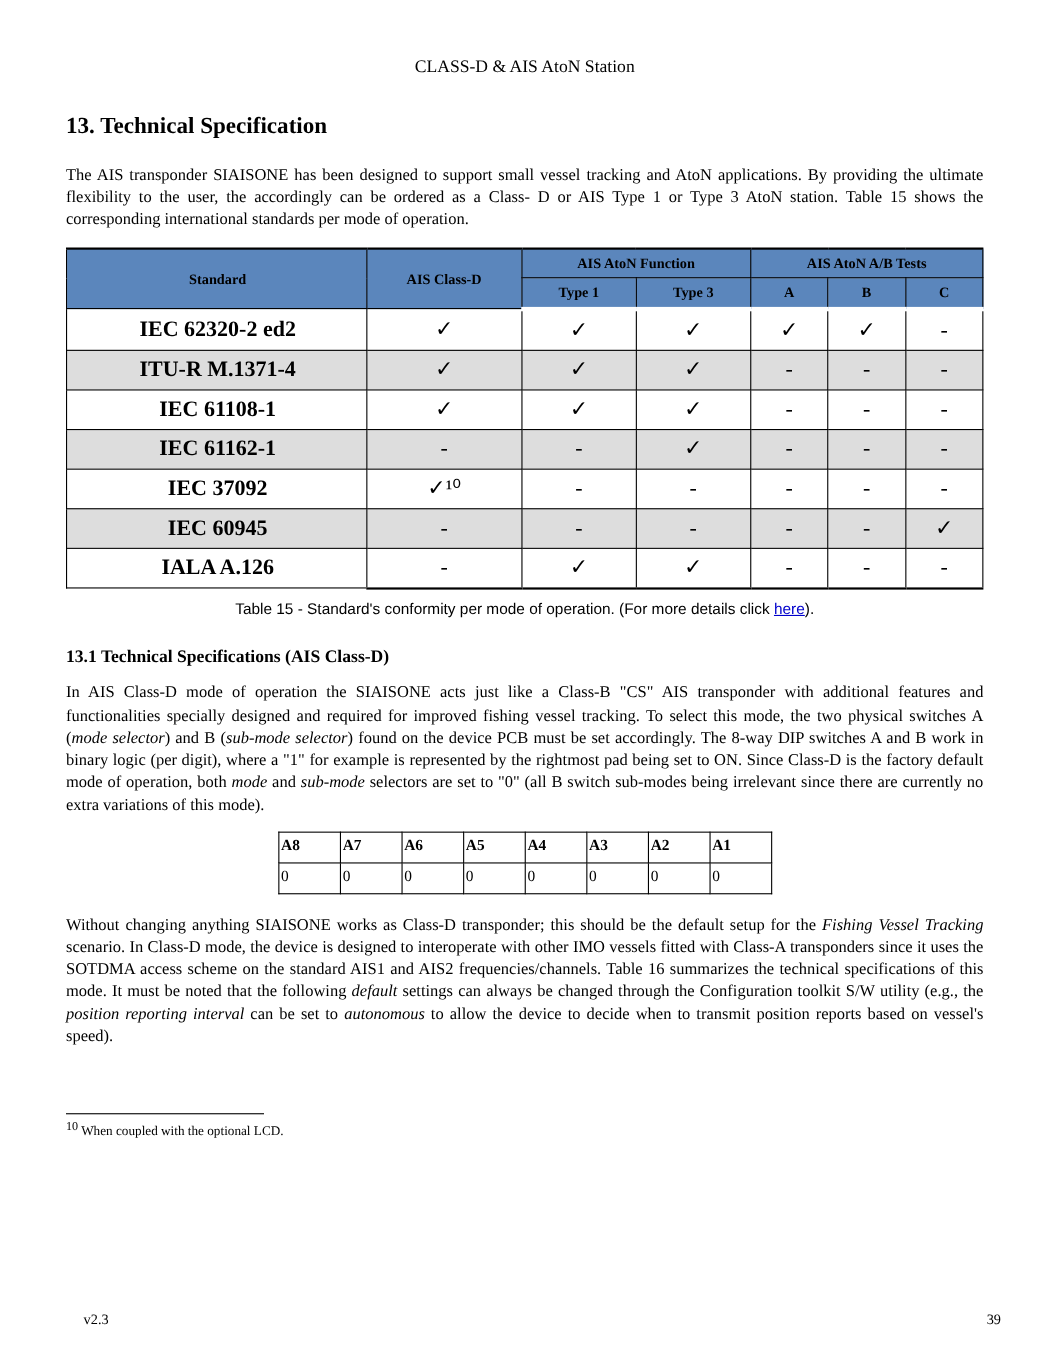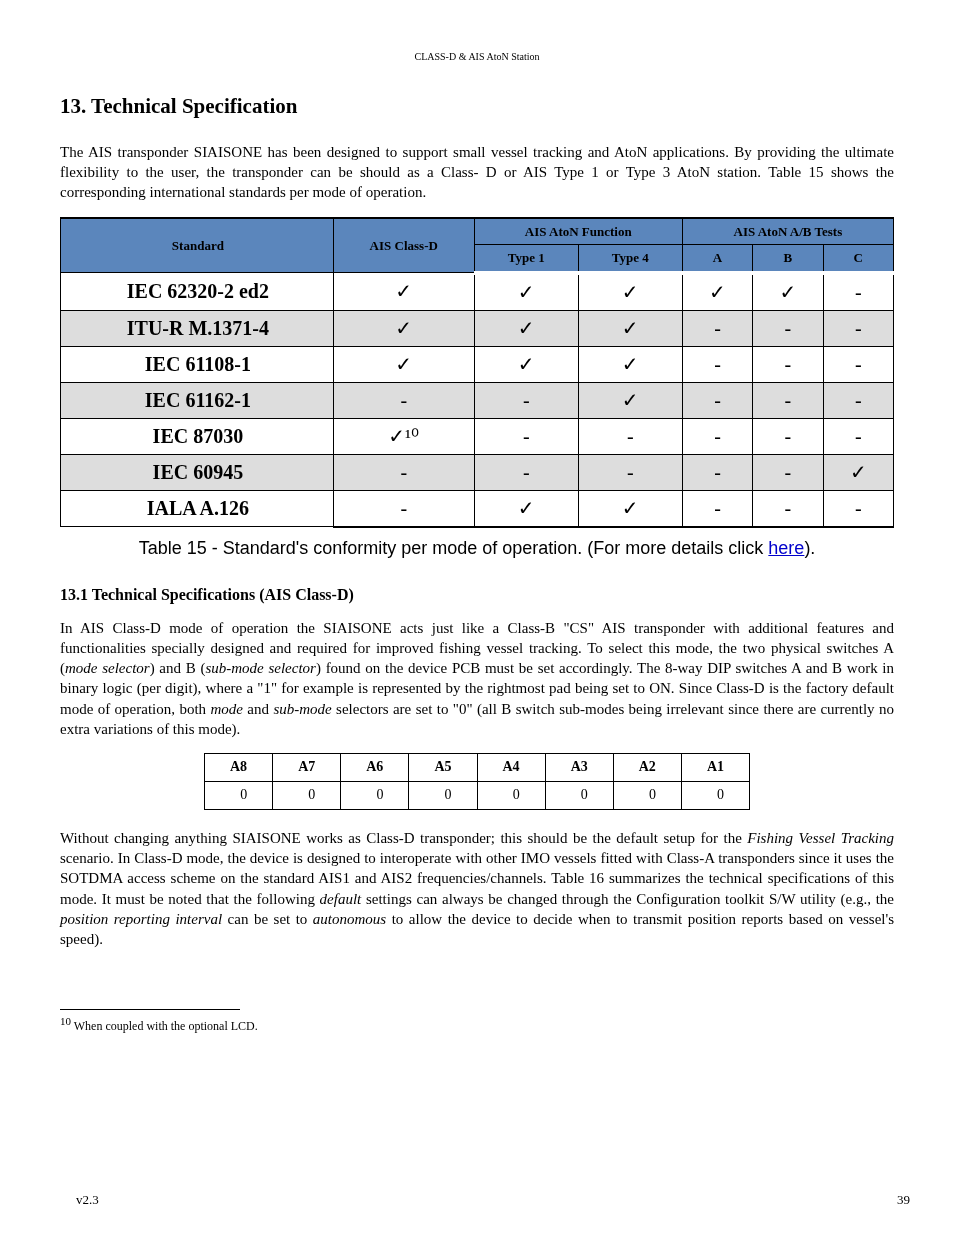"CLASS-D & AIS AtoN Station" .running-head { font-size: 10px -> 16px }
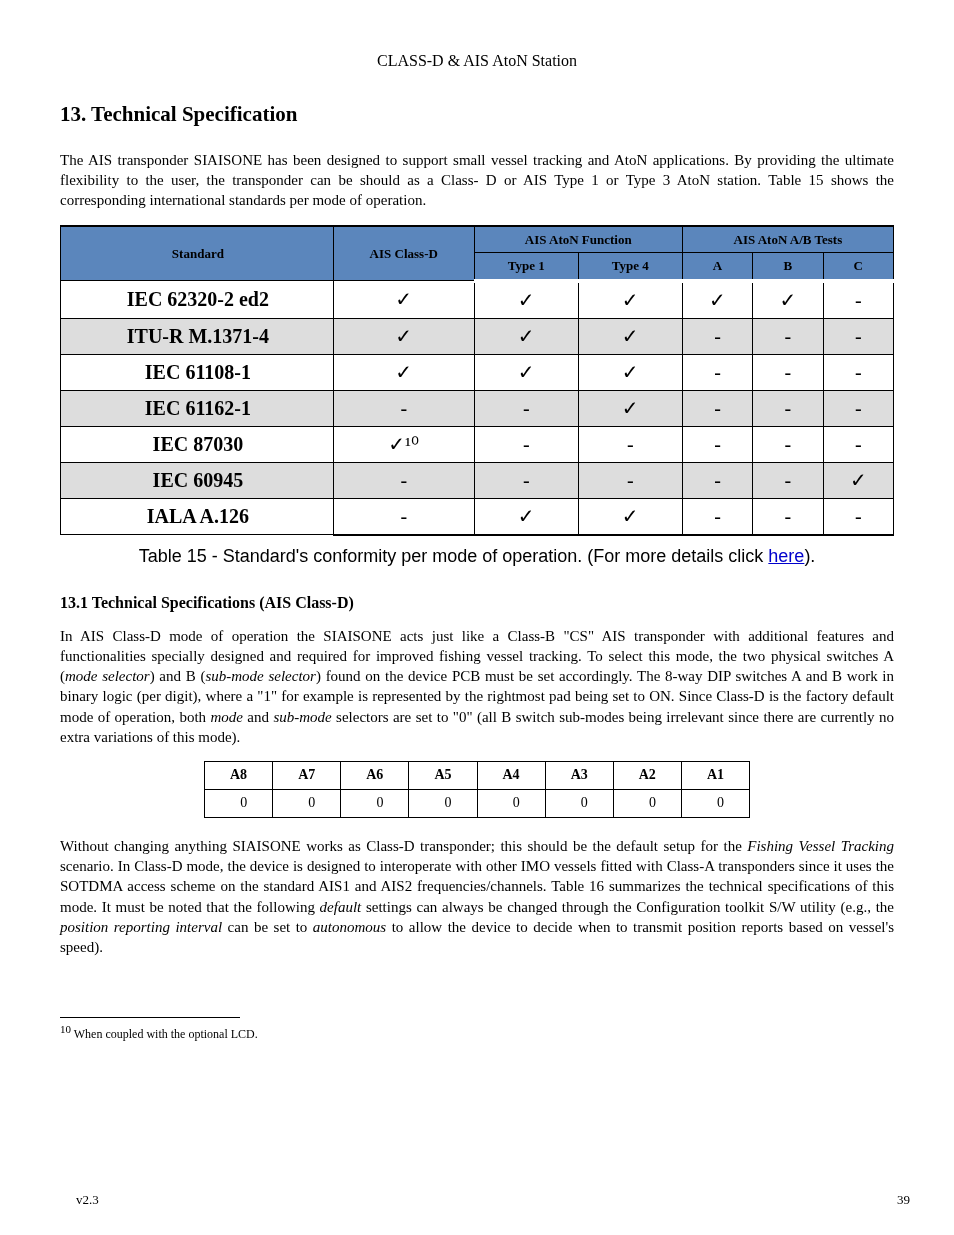"The AIS transponder SIAISONE has" span { text: transponder can be should -> accordingly can be ordered }
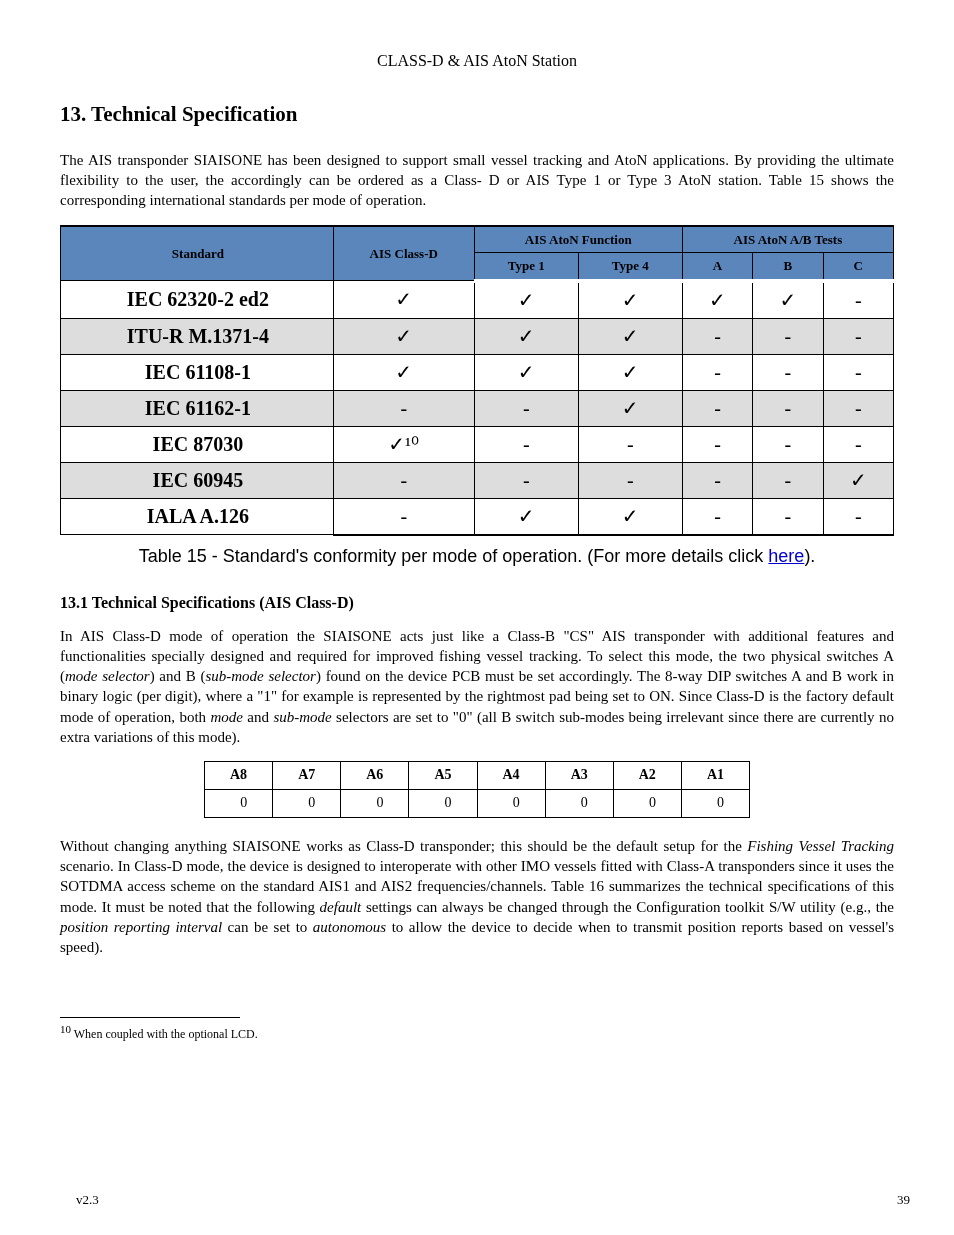"Type 4" th { text: 4 -> 3 }
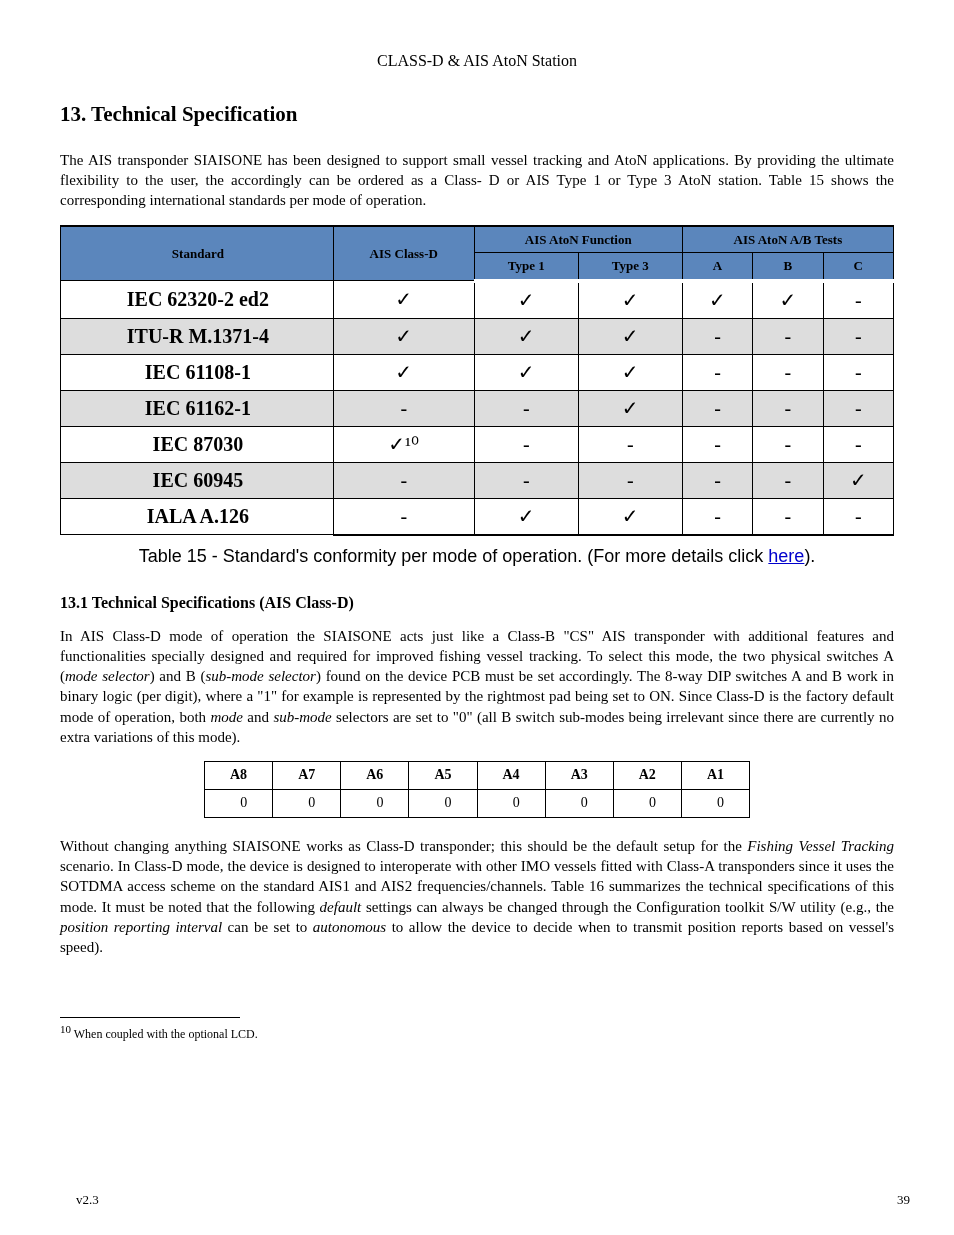"IEC 87030" th.rowlabel { text: 87030 -> 37092 }
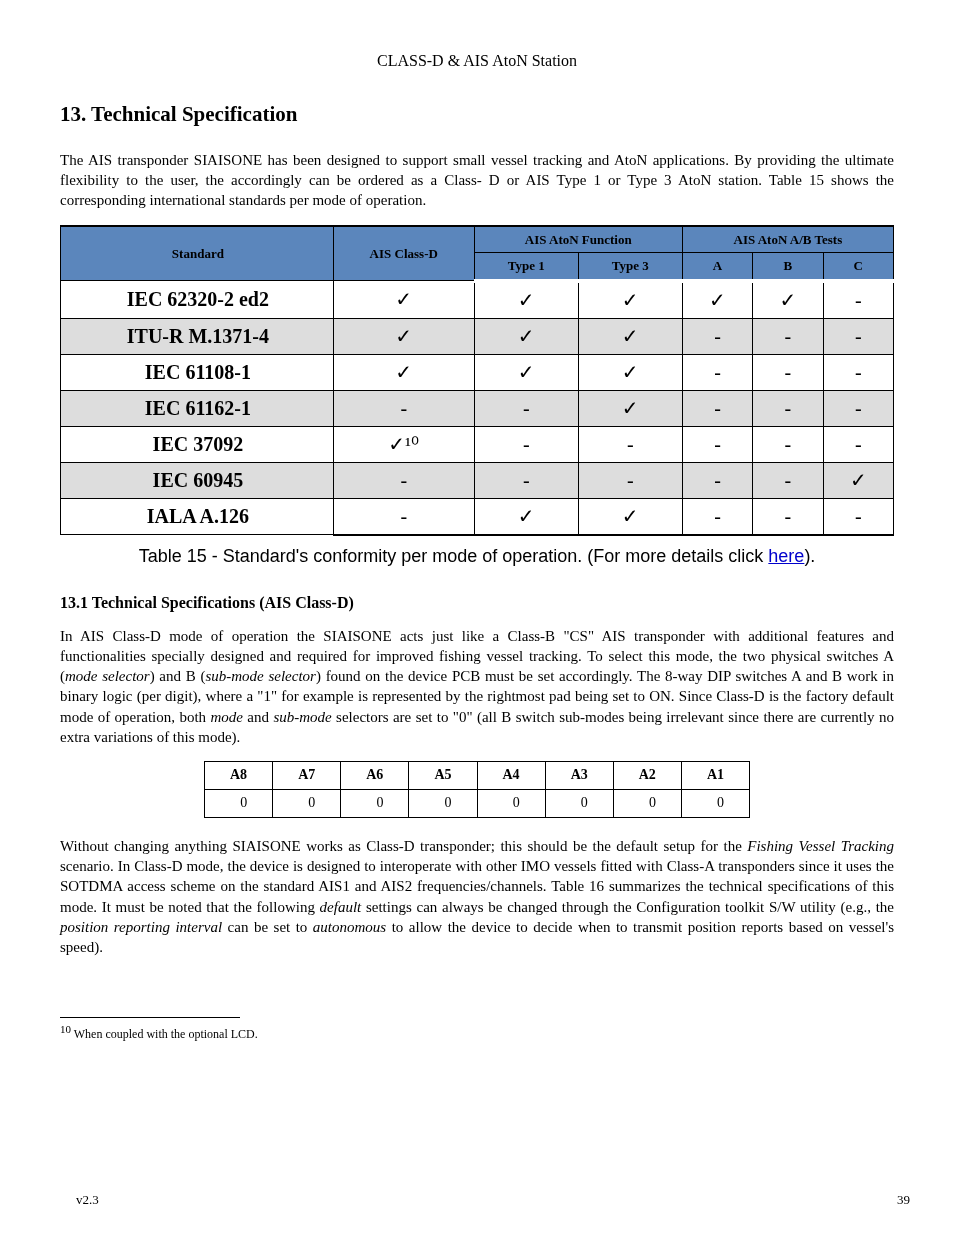"Table 15 - Standard's conformity" .caption { font-size: 18px -> 14px }
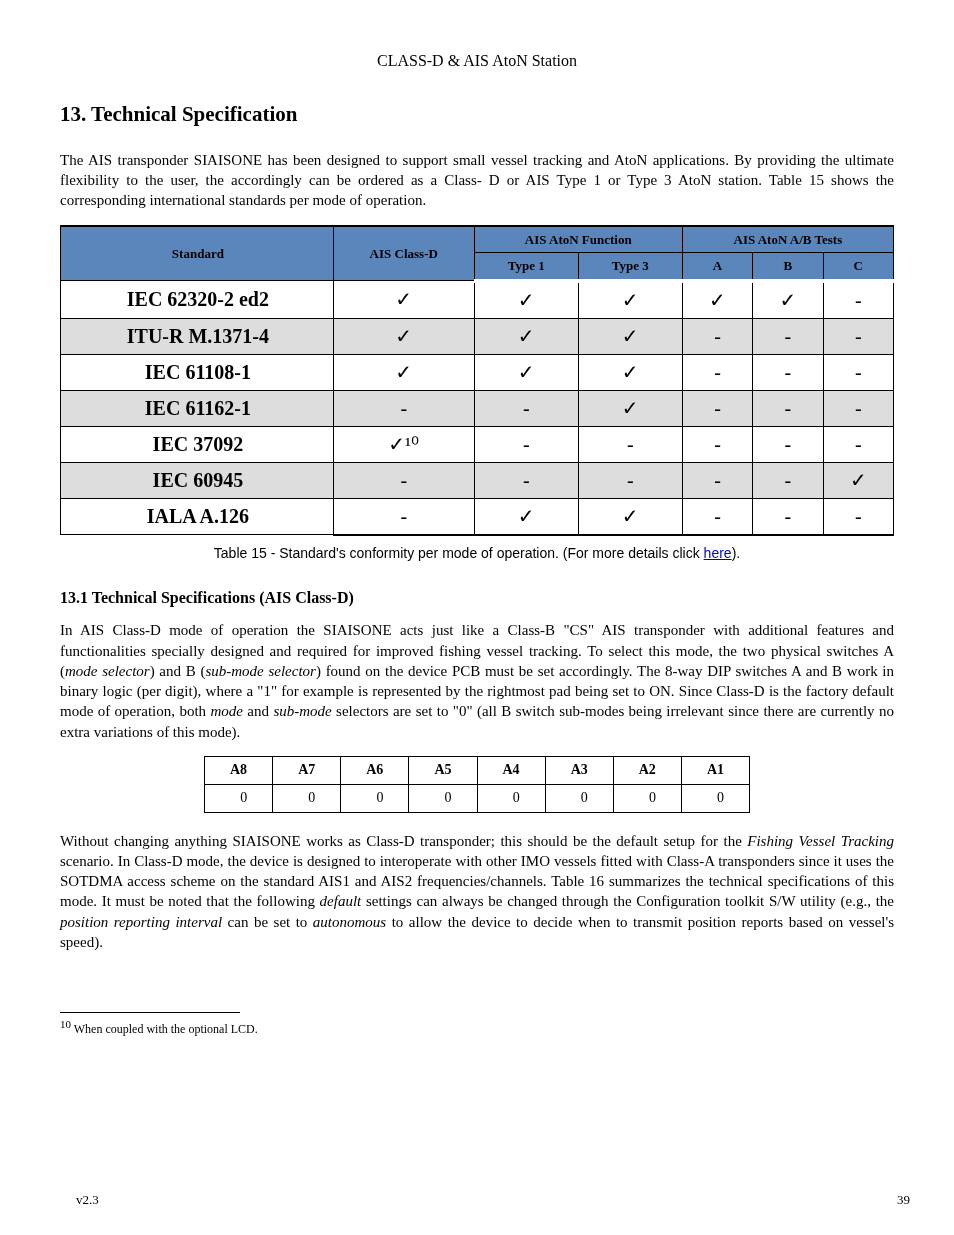"A8" .dip th, .dip td { padding: 4px 25px -> 4px 2px; text-align: right -> left }
